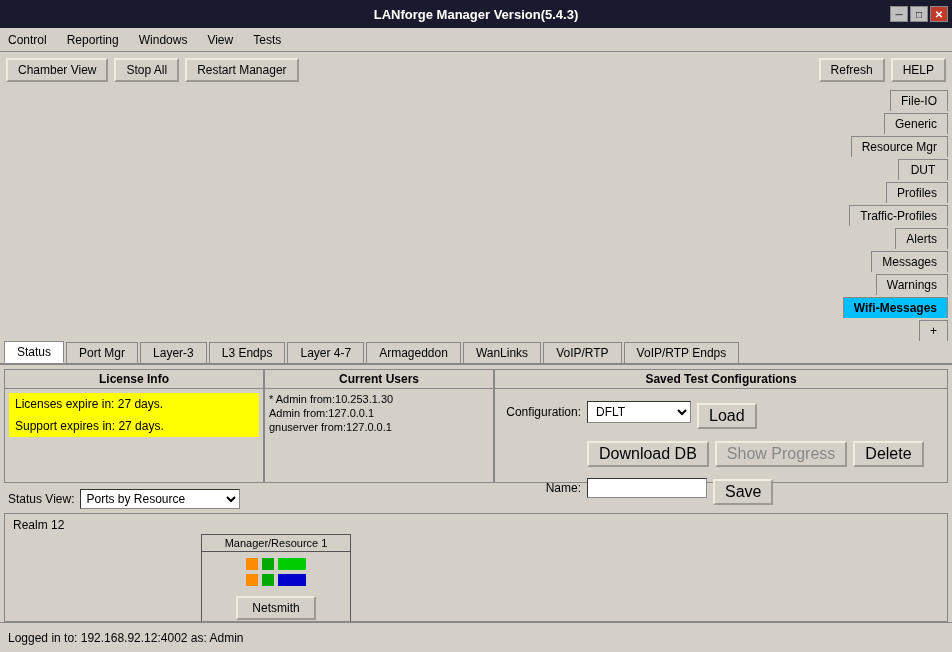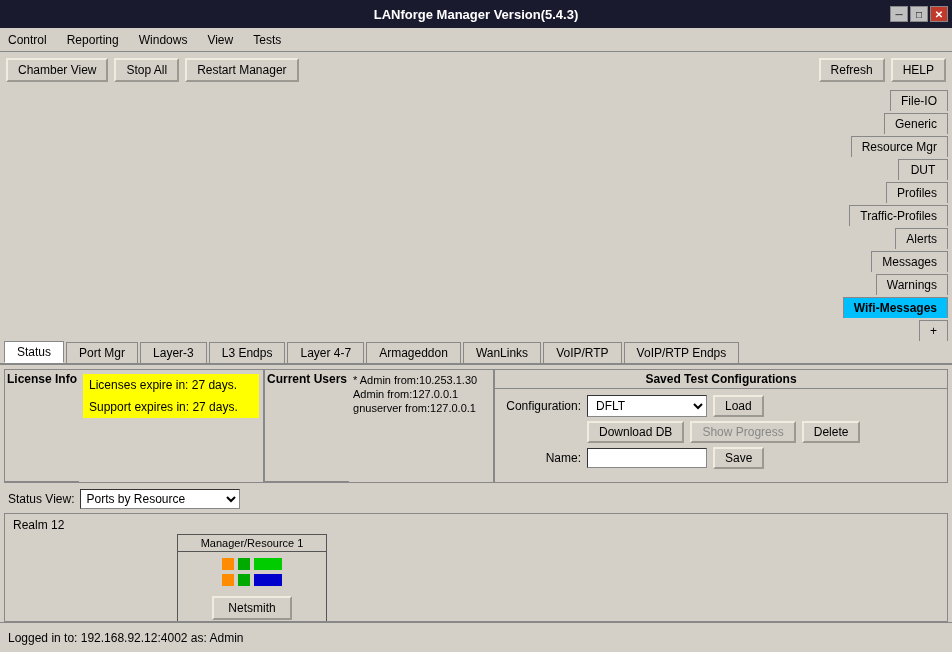"License Info" .panel { flex-direction: none -> column }
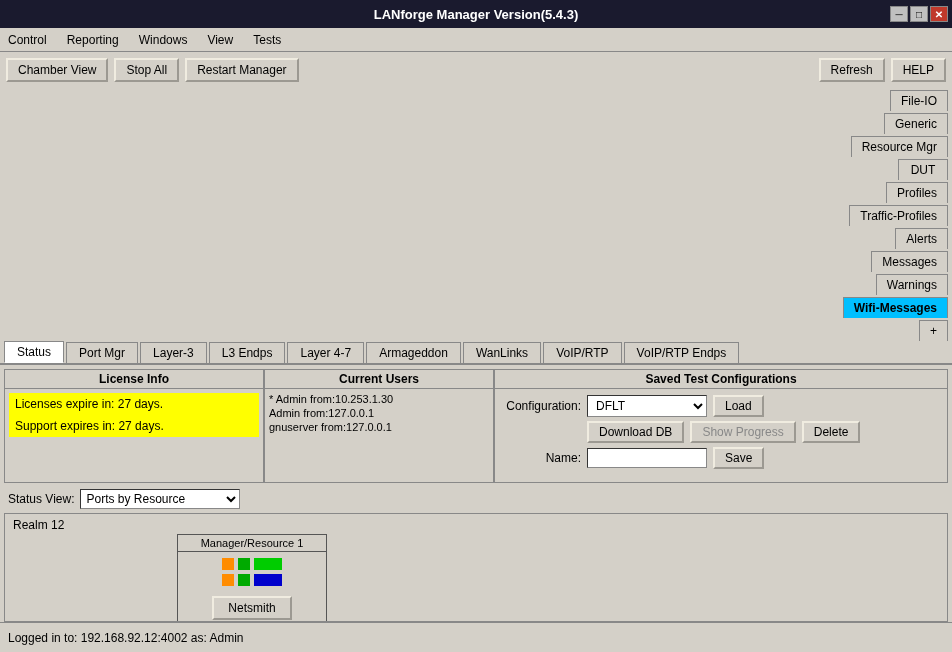"DFLT" .config-select { width: 120px -> 104px }
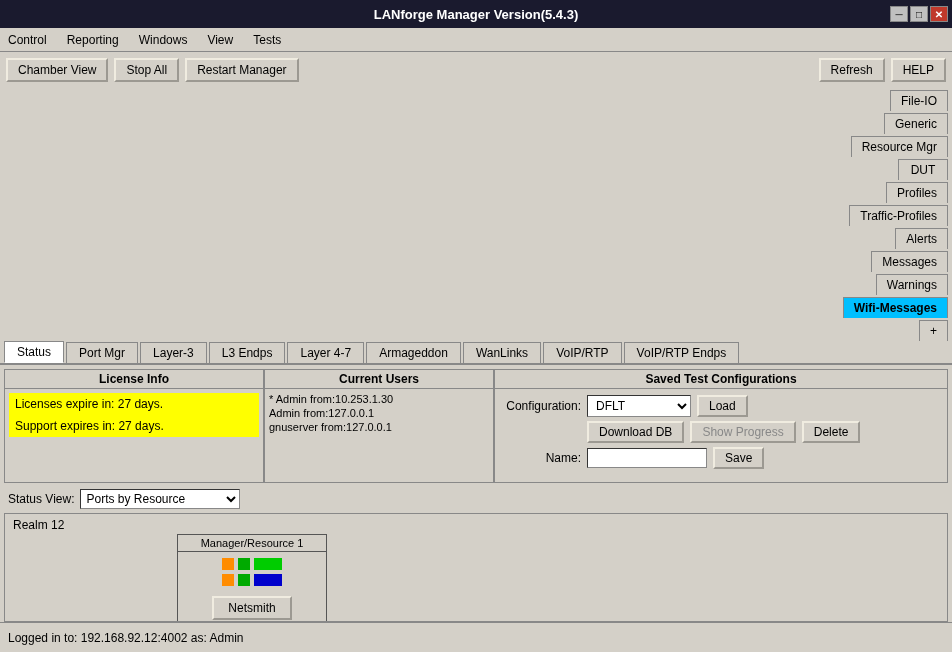"Load" .config-btn { font-size: 12px -> 16px; margin-top: none -> 8px }
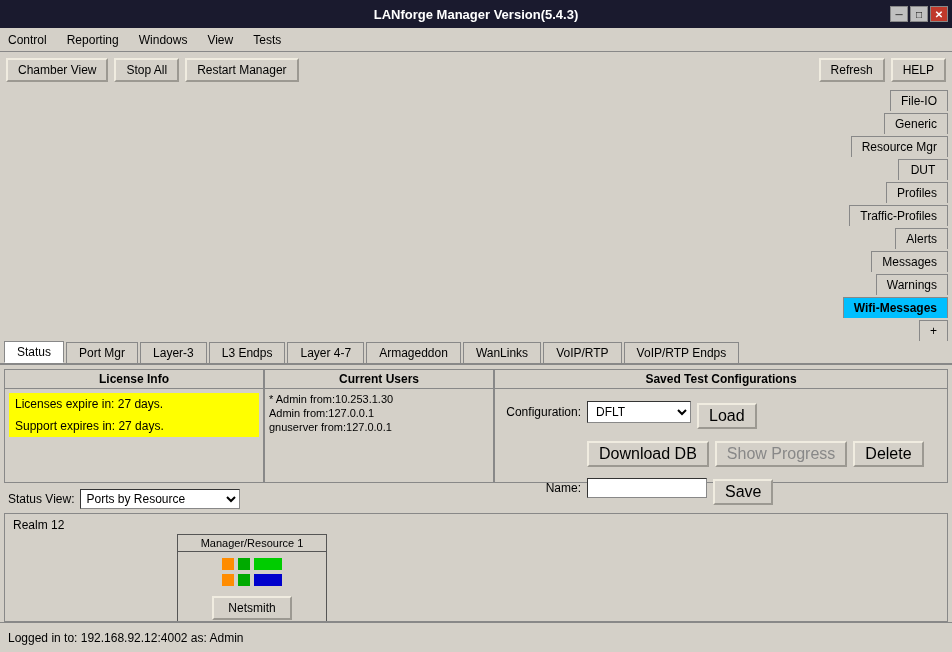"Manager/Resource 1" .resource-box { left: 172px -> 196px }
